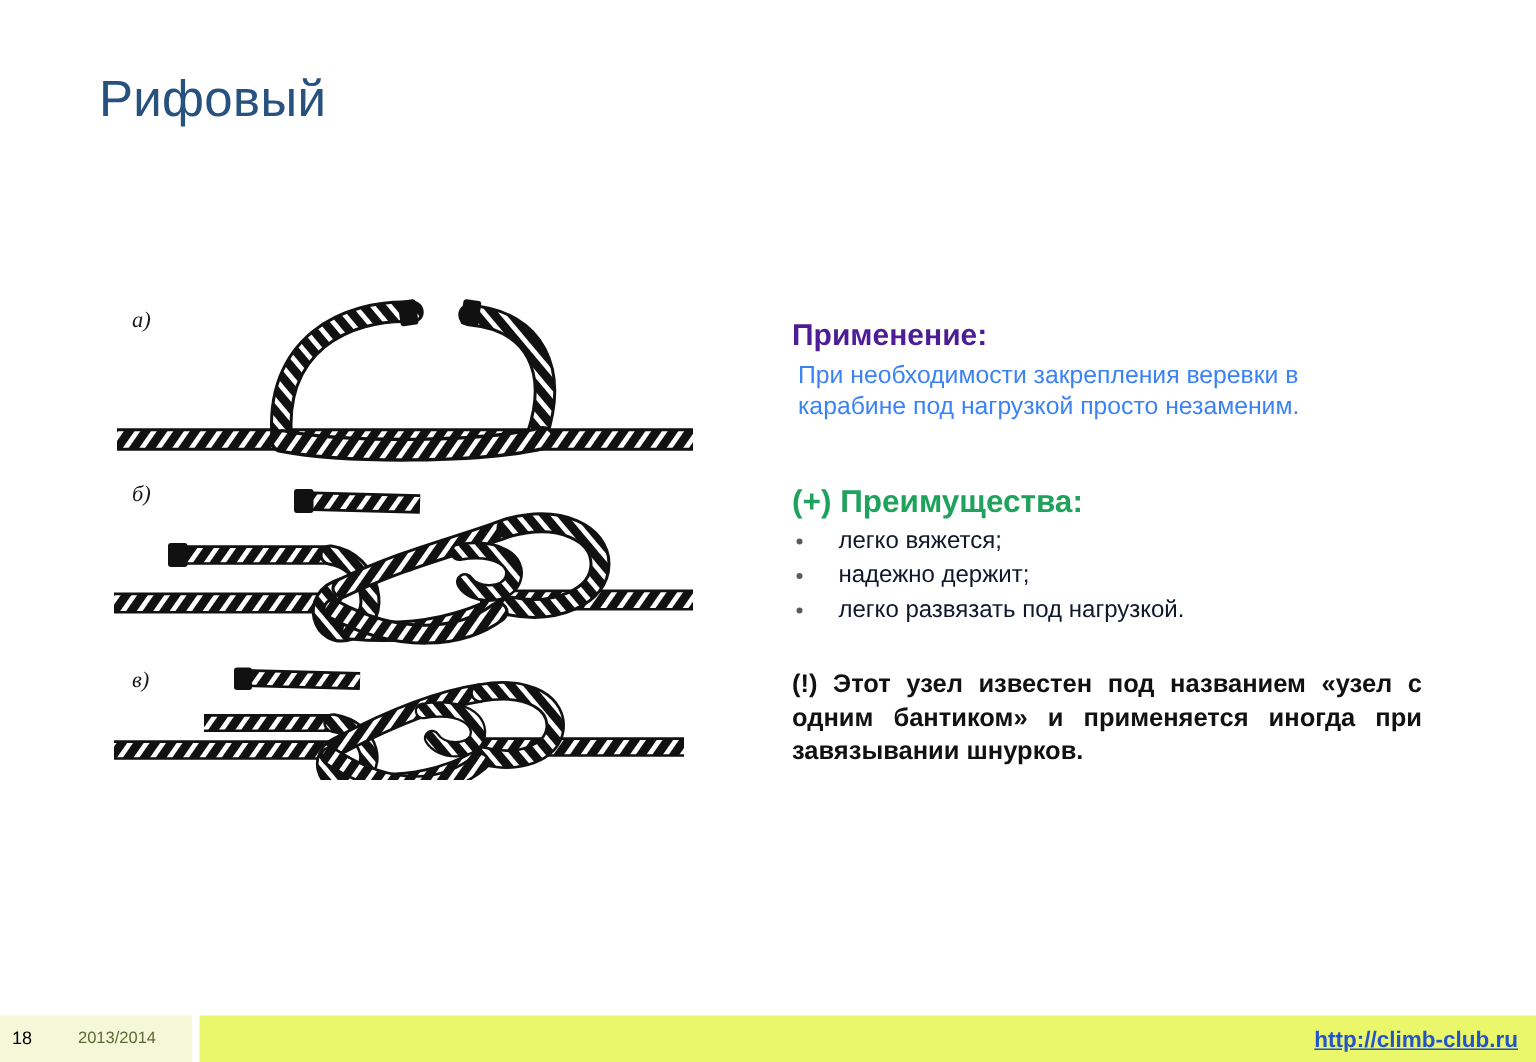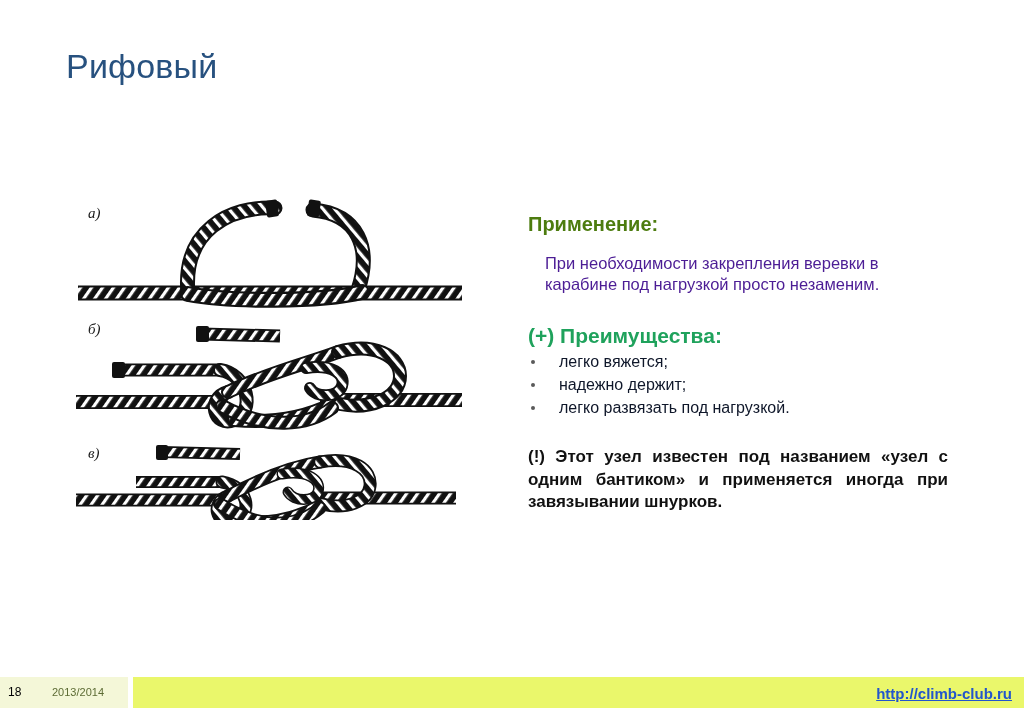"Применение:" .heading-dark { color: #4d7c0f -> #4c1d95 }
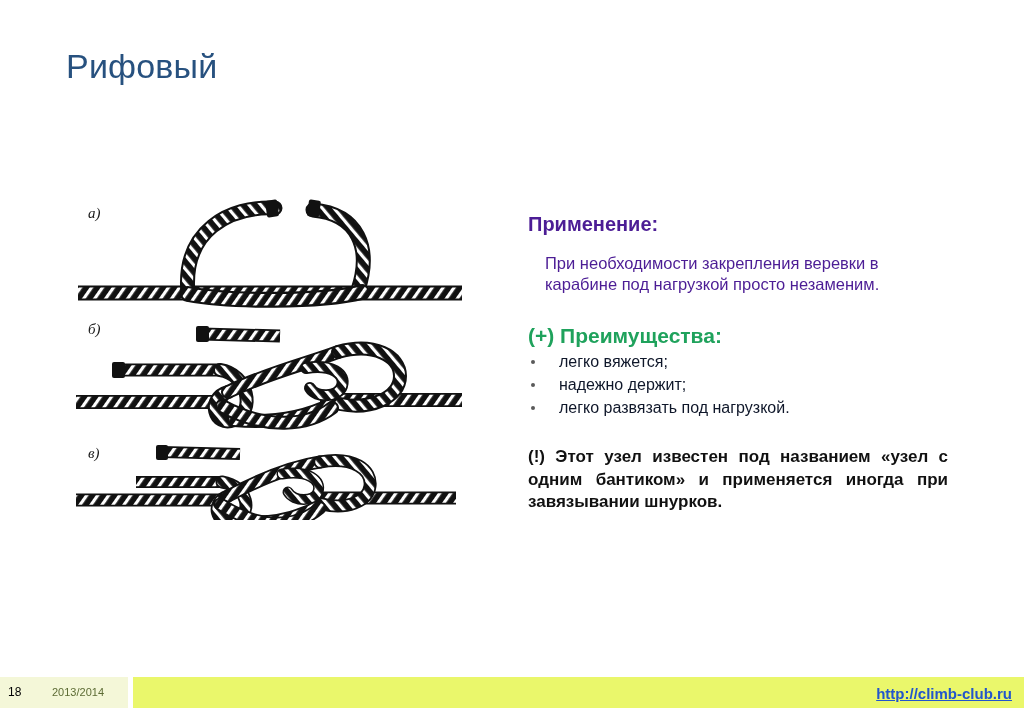"При необходимости закрепления веревки в" .para { color: #4c1d95 -> #3b82f6; margin: 17px -> 4px }
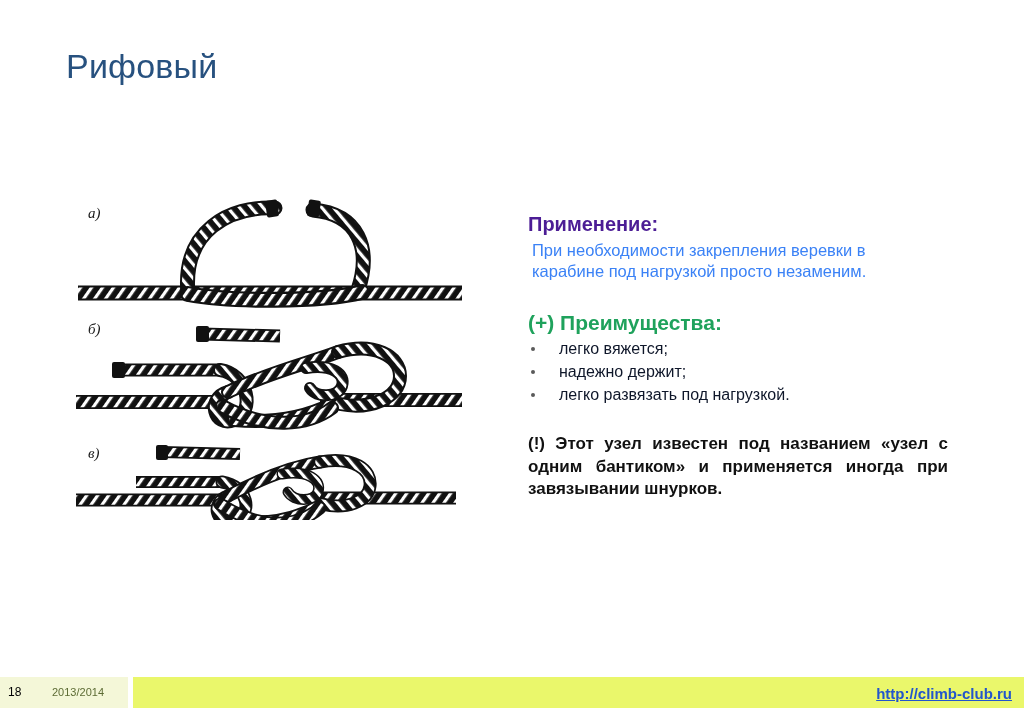"(+) Преимущества:" .heading-green { margin: 28px 0 3px 0 -> 40px 0 3px 0 }
